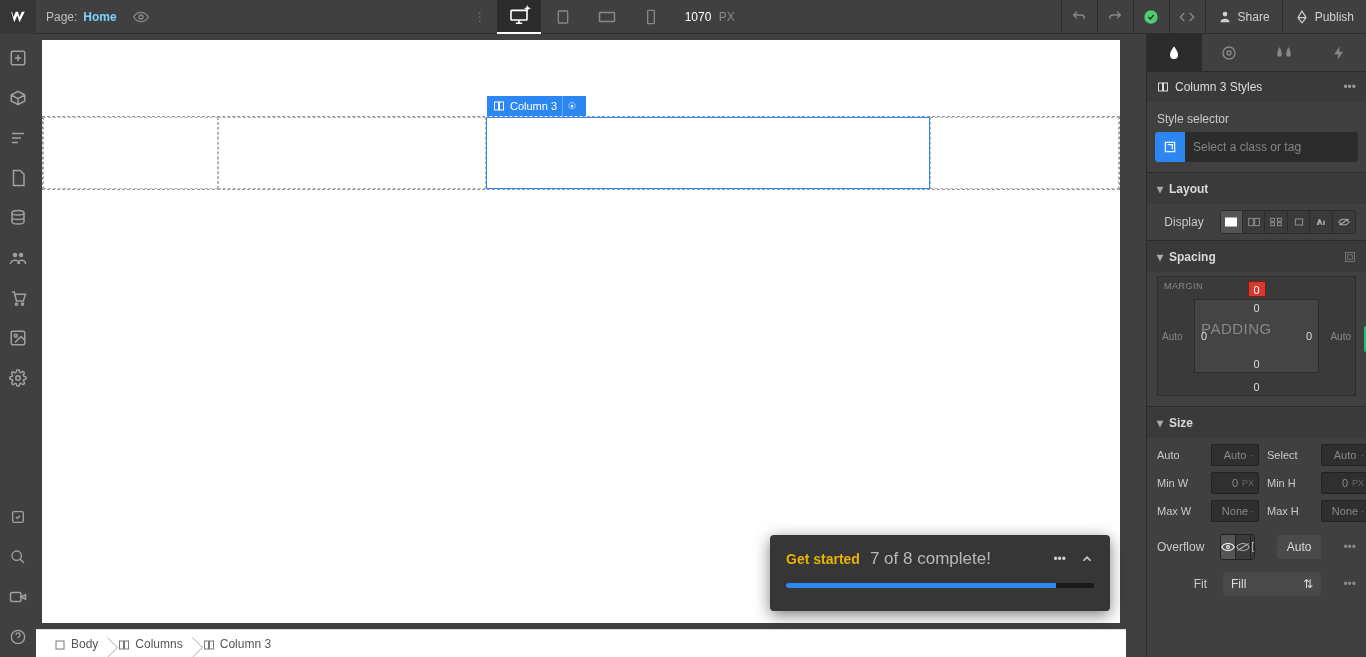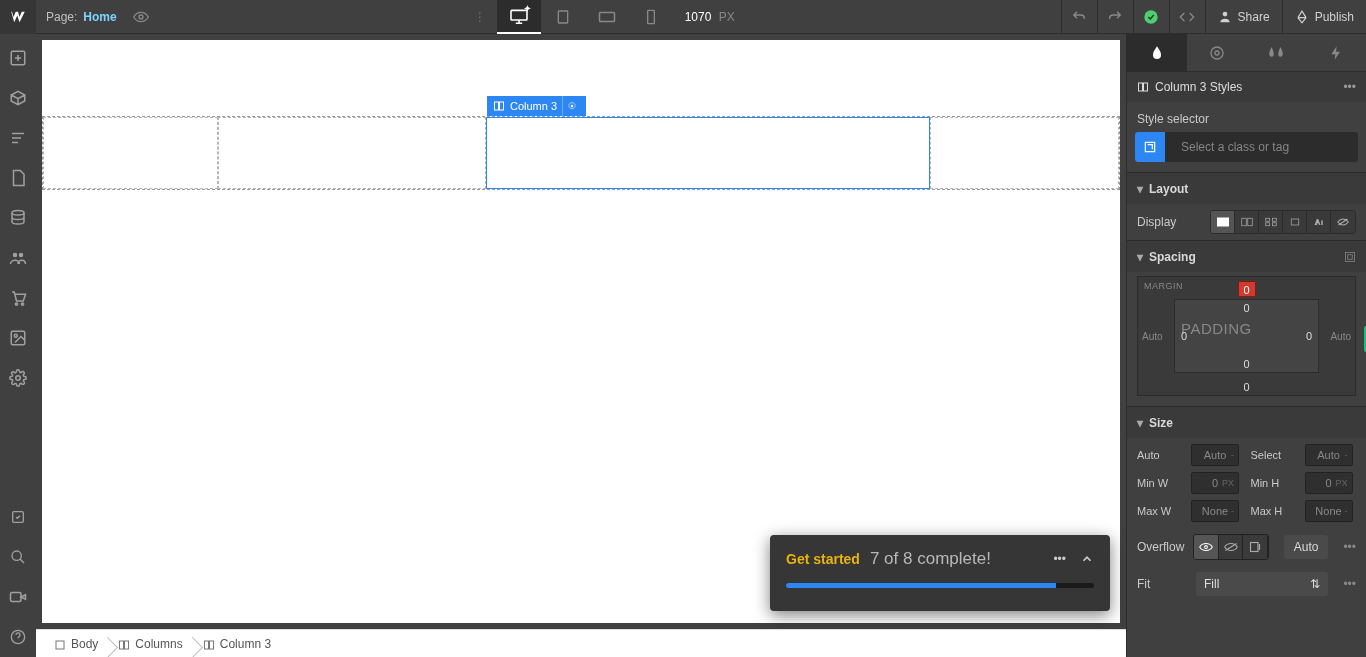"Column 3 Styles" .rightpanel { width: 240px -> 220px }
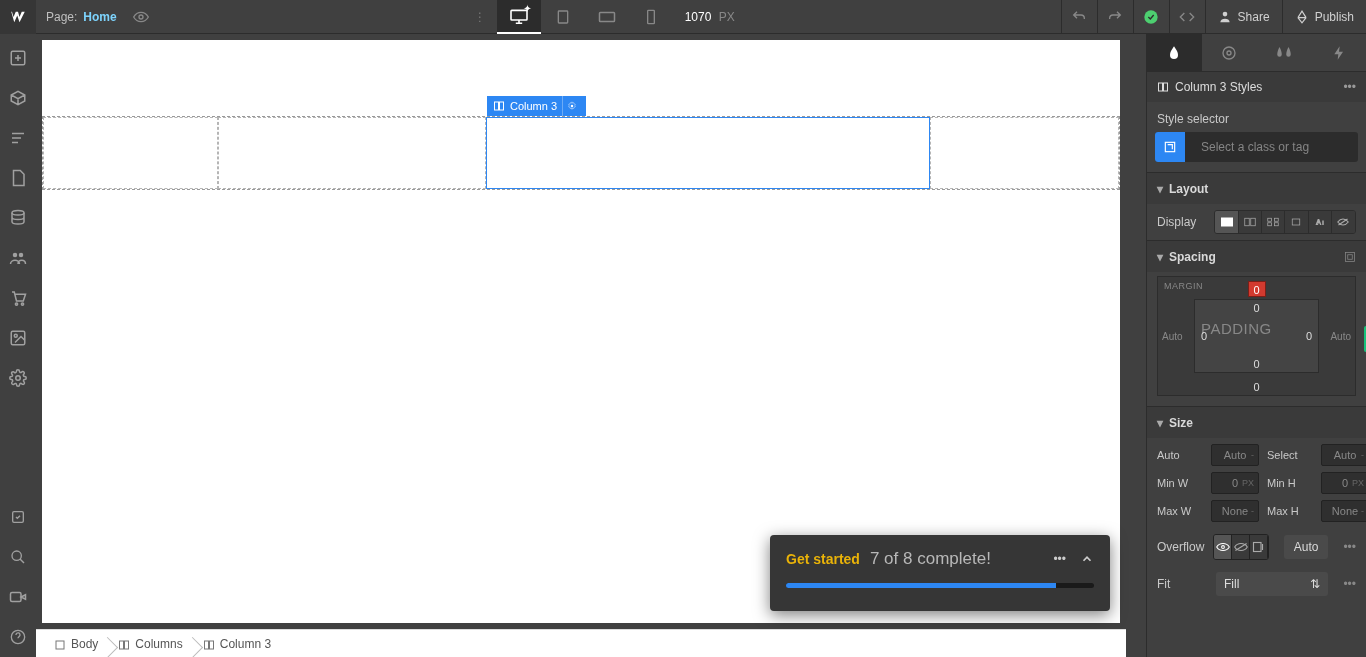"Select a class or tag" .rp-selector-input { padding: 0 16px -> 0 8px }
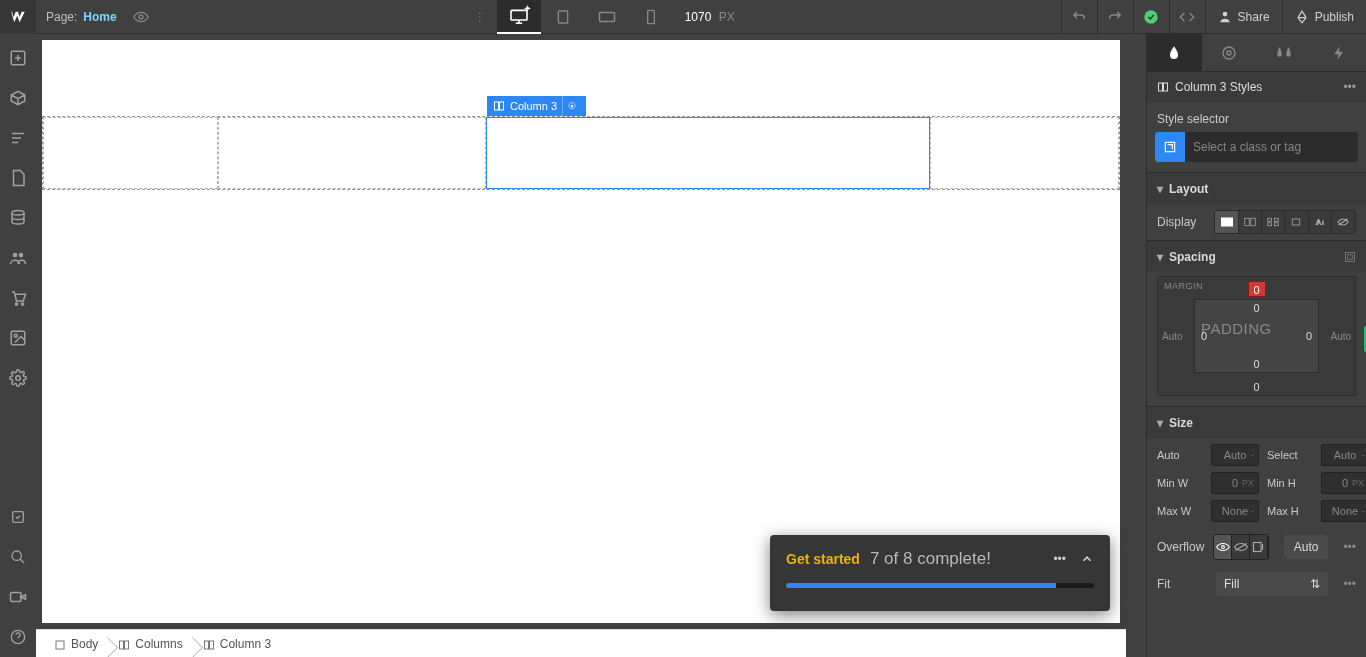"Display" .rp-row { gap: 9px -> 16px; text-align: none -> right }
